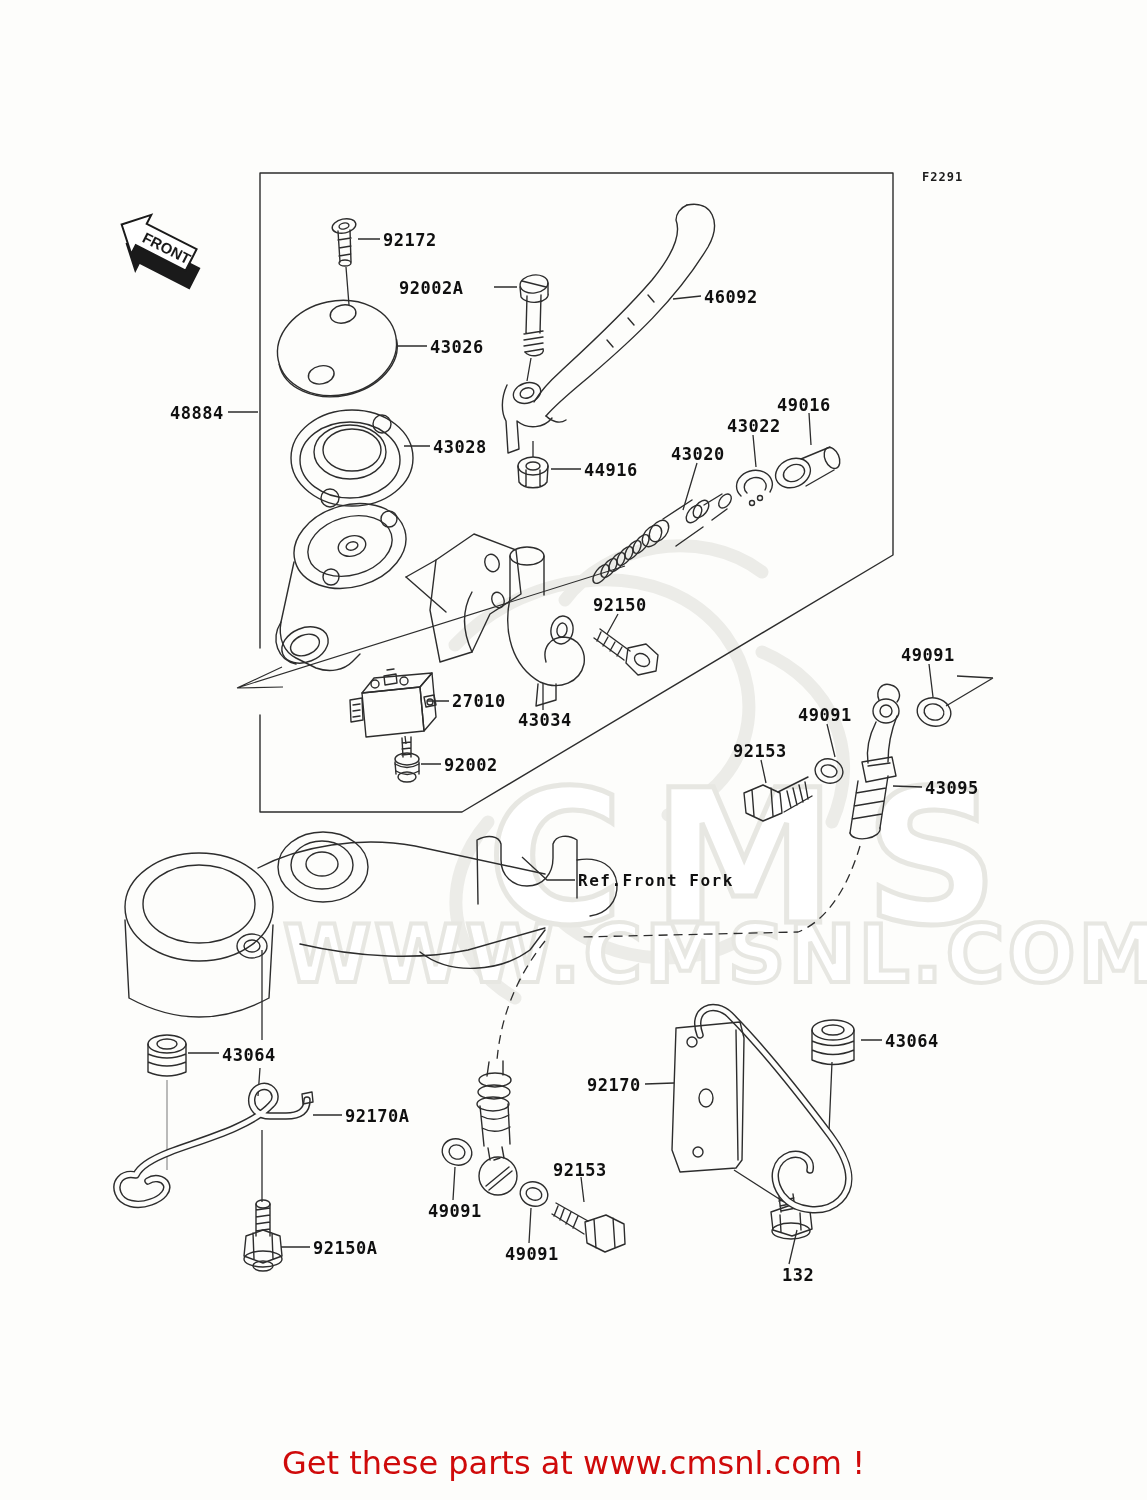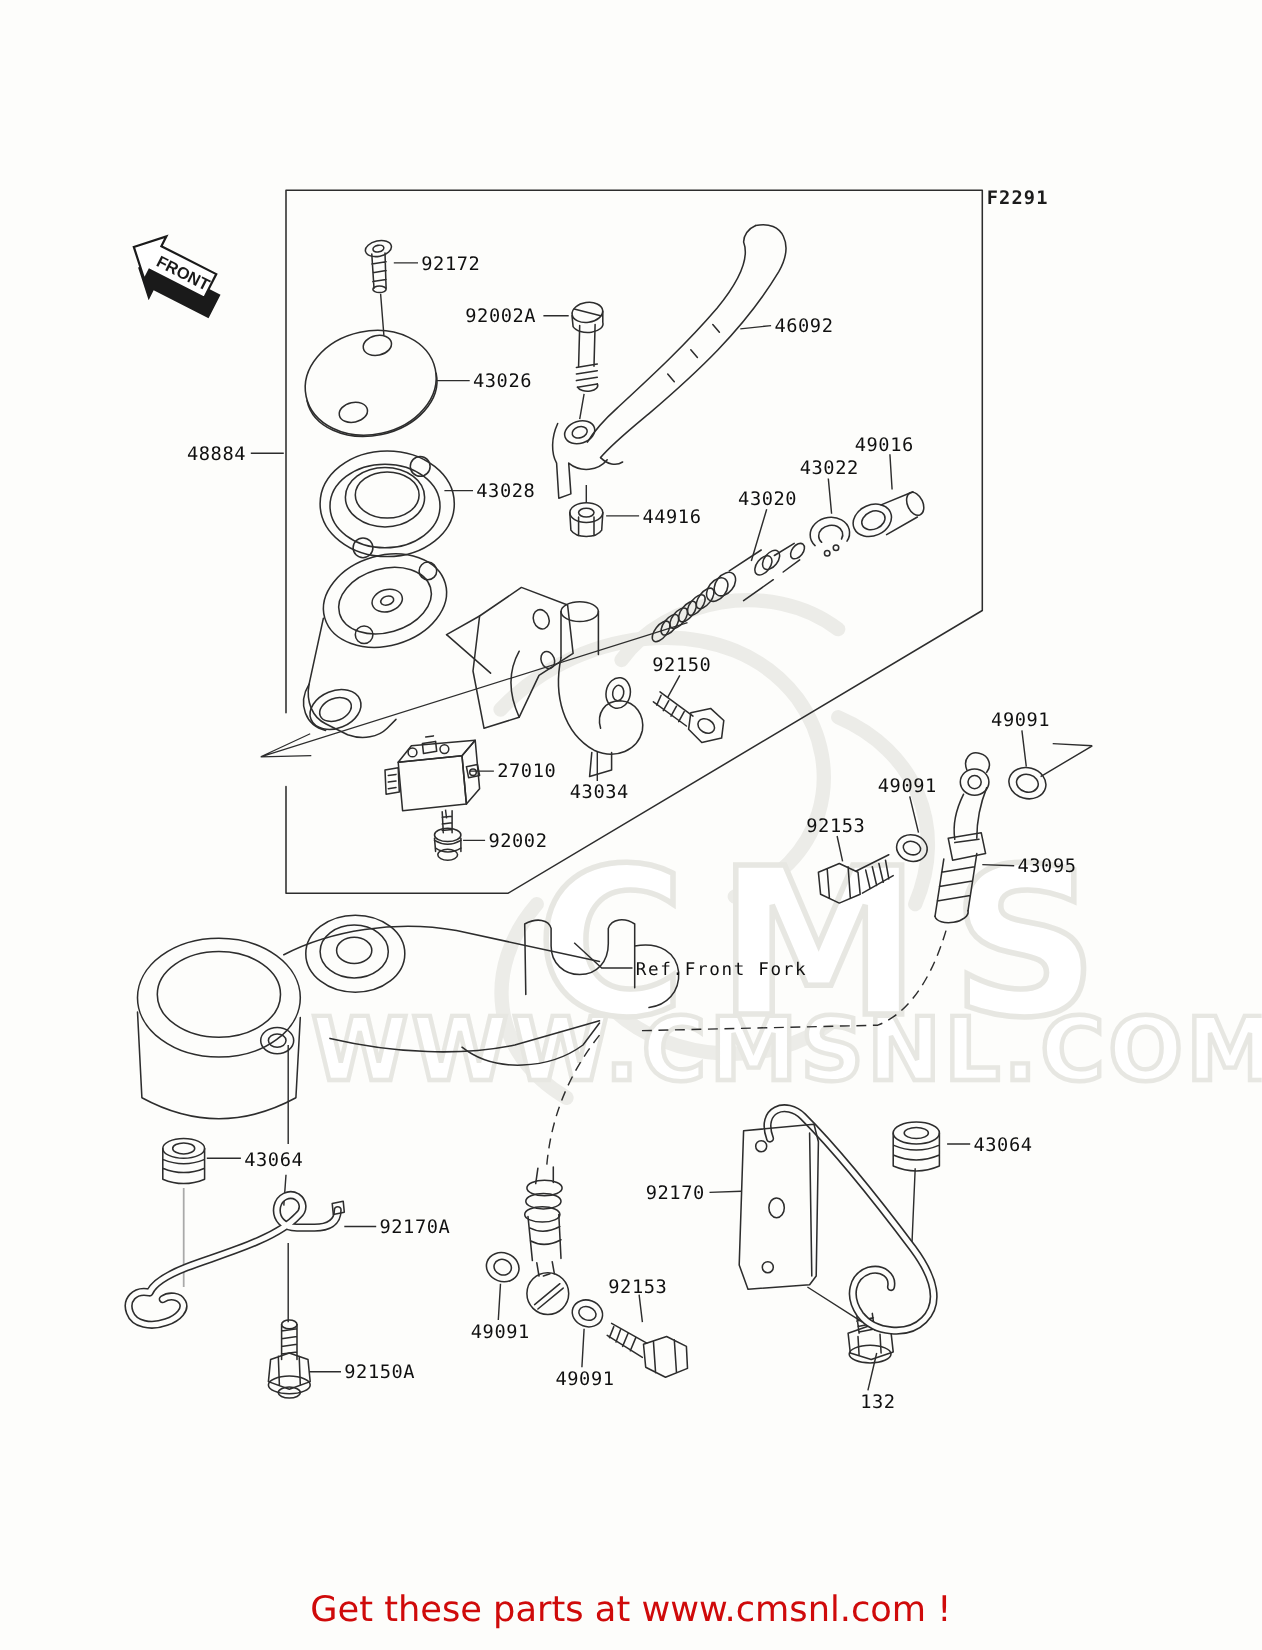"F2291" .figcode { font-size: 17px -> 12px; left: 897px -> 922px }
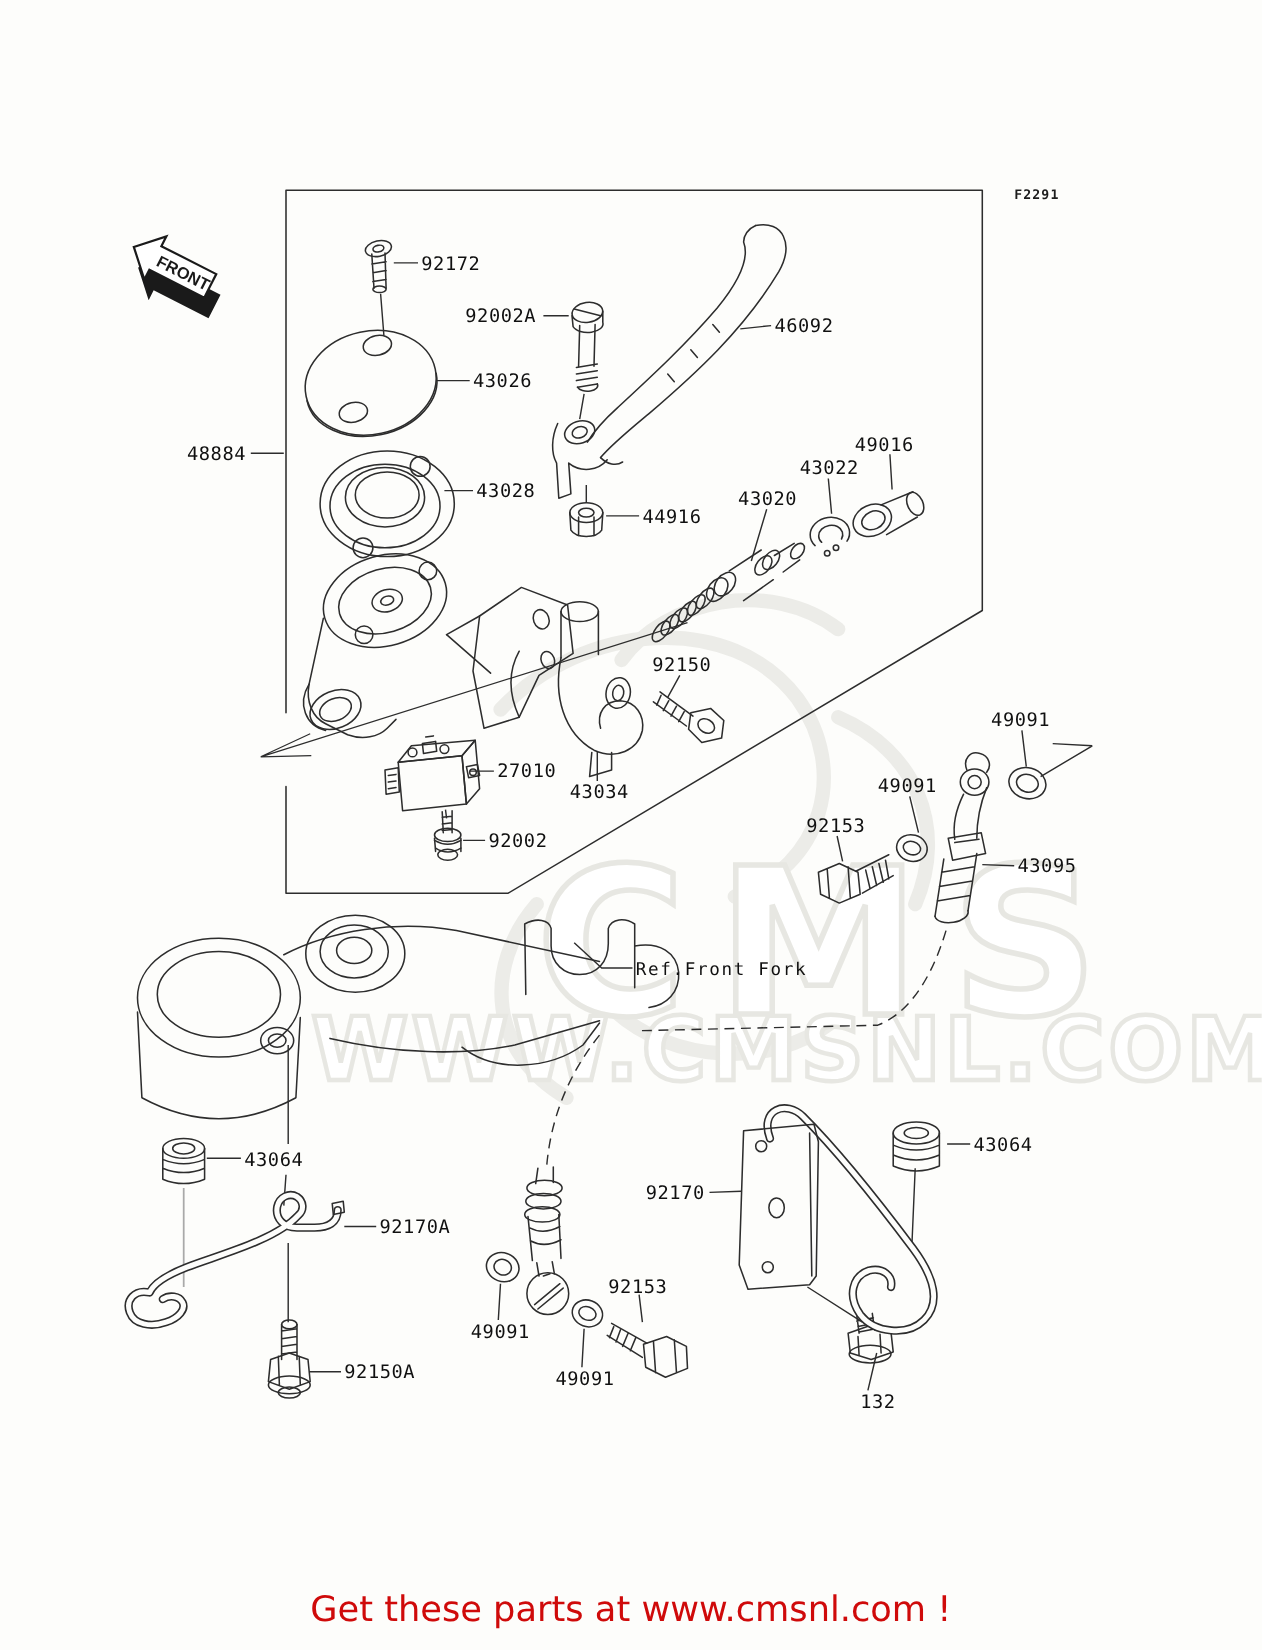"92172" .lbl { font-weight: 400 -> 700 }
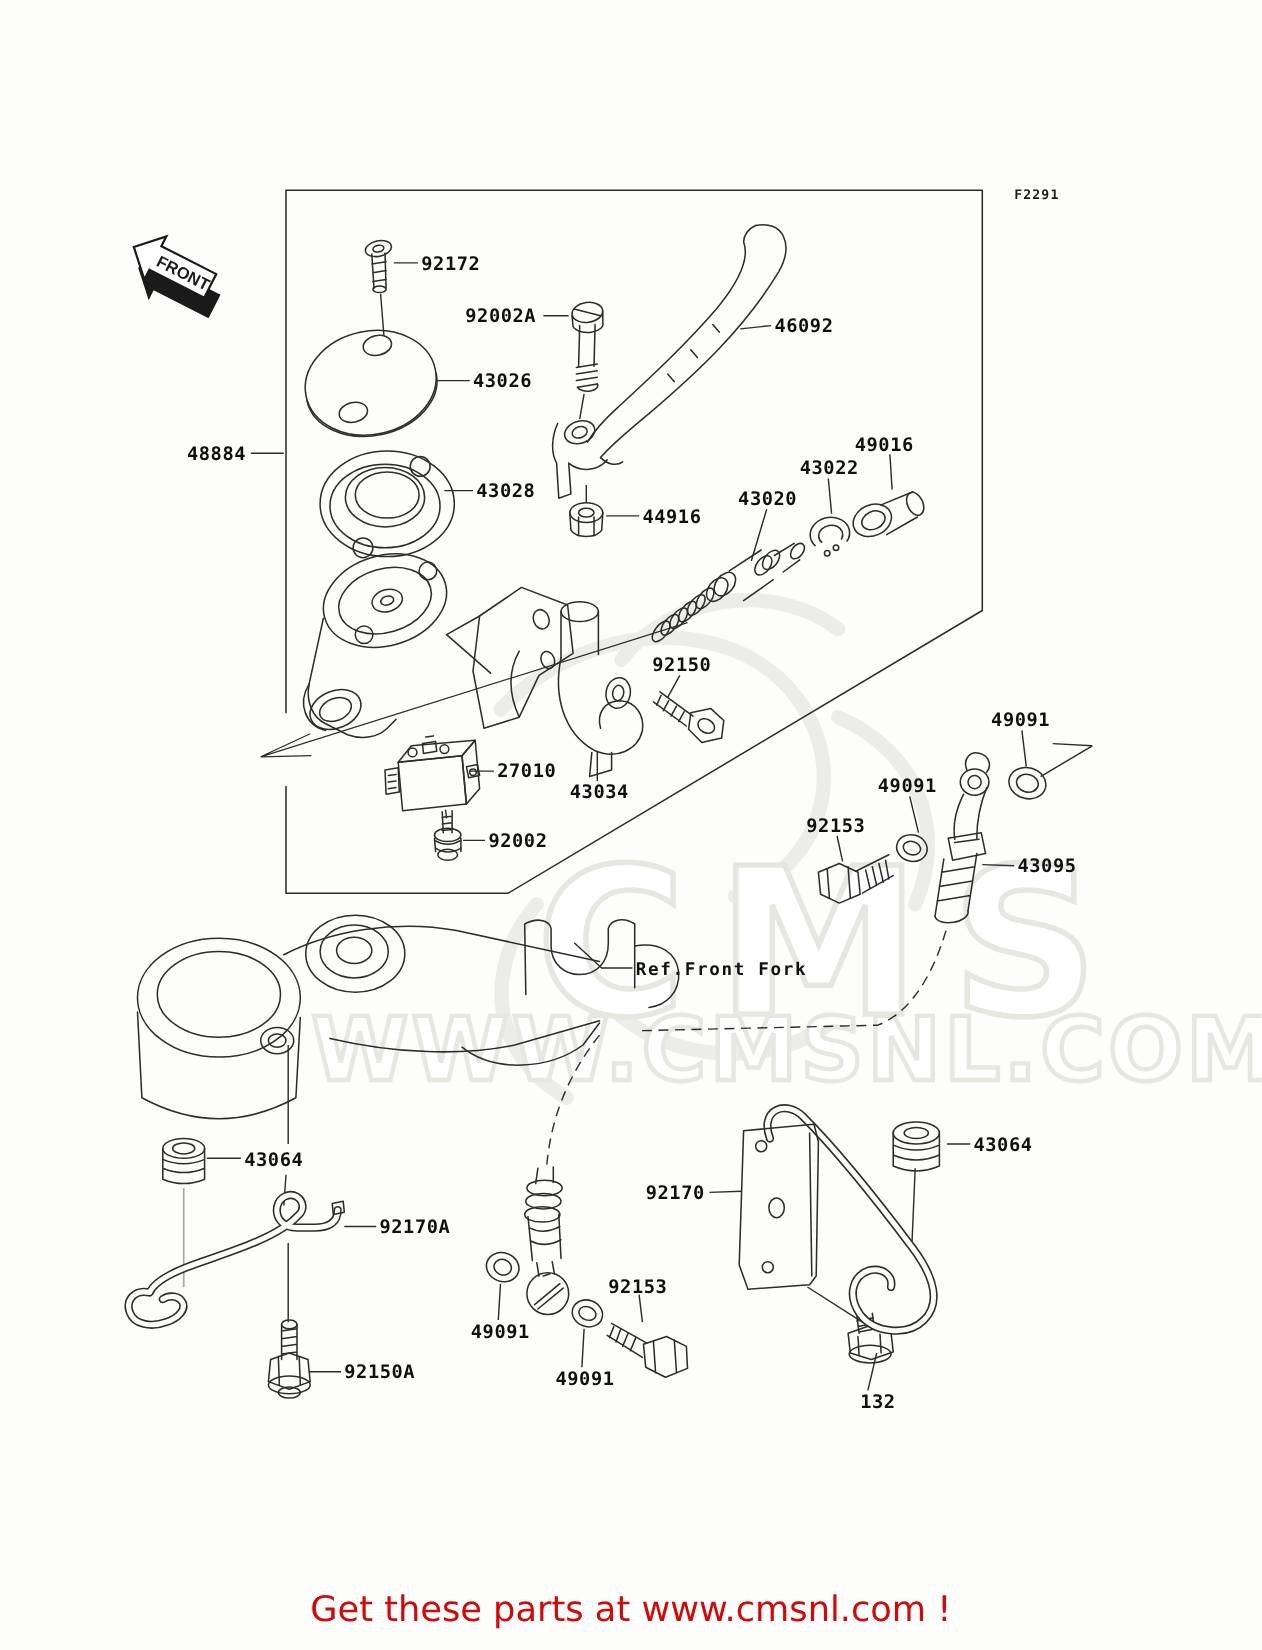"92002A" div.lbl { left: 423px -> 399px }
